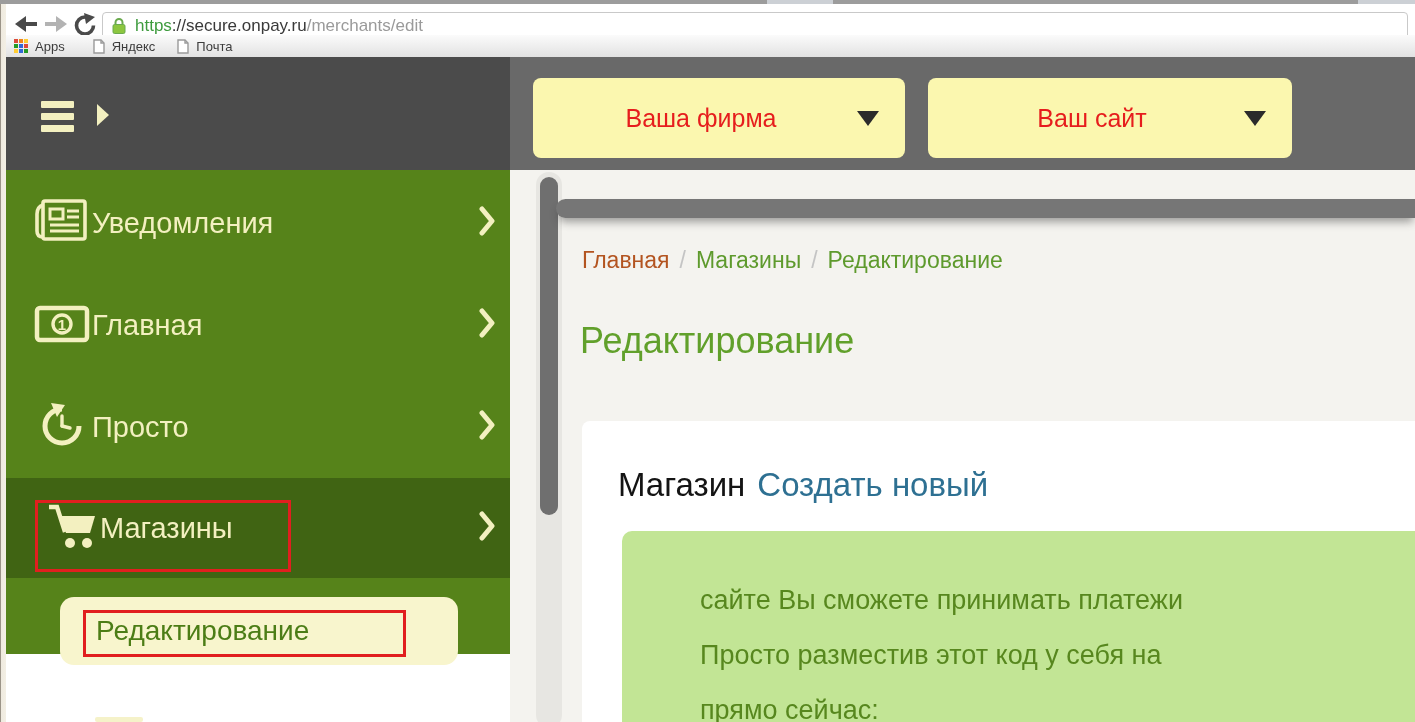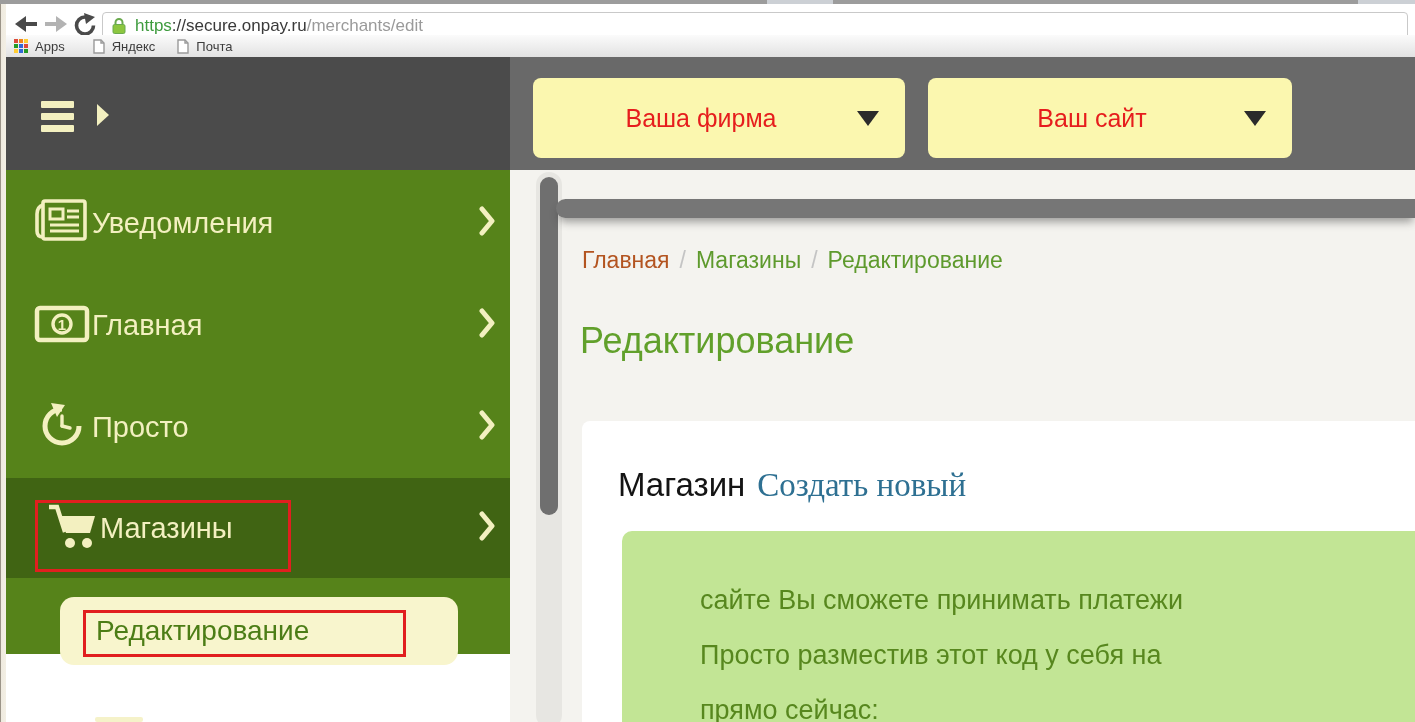"Создать новый" #card-title .create { font-family: Liberation Serif, serif -> none }
